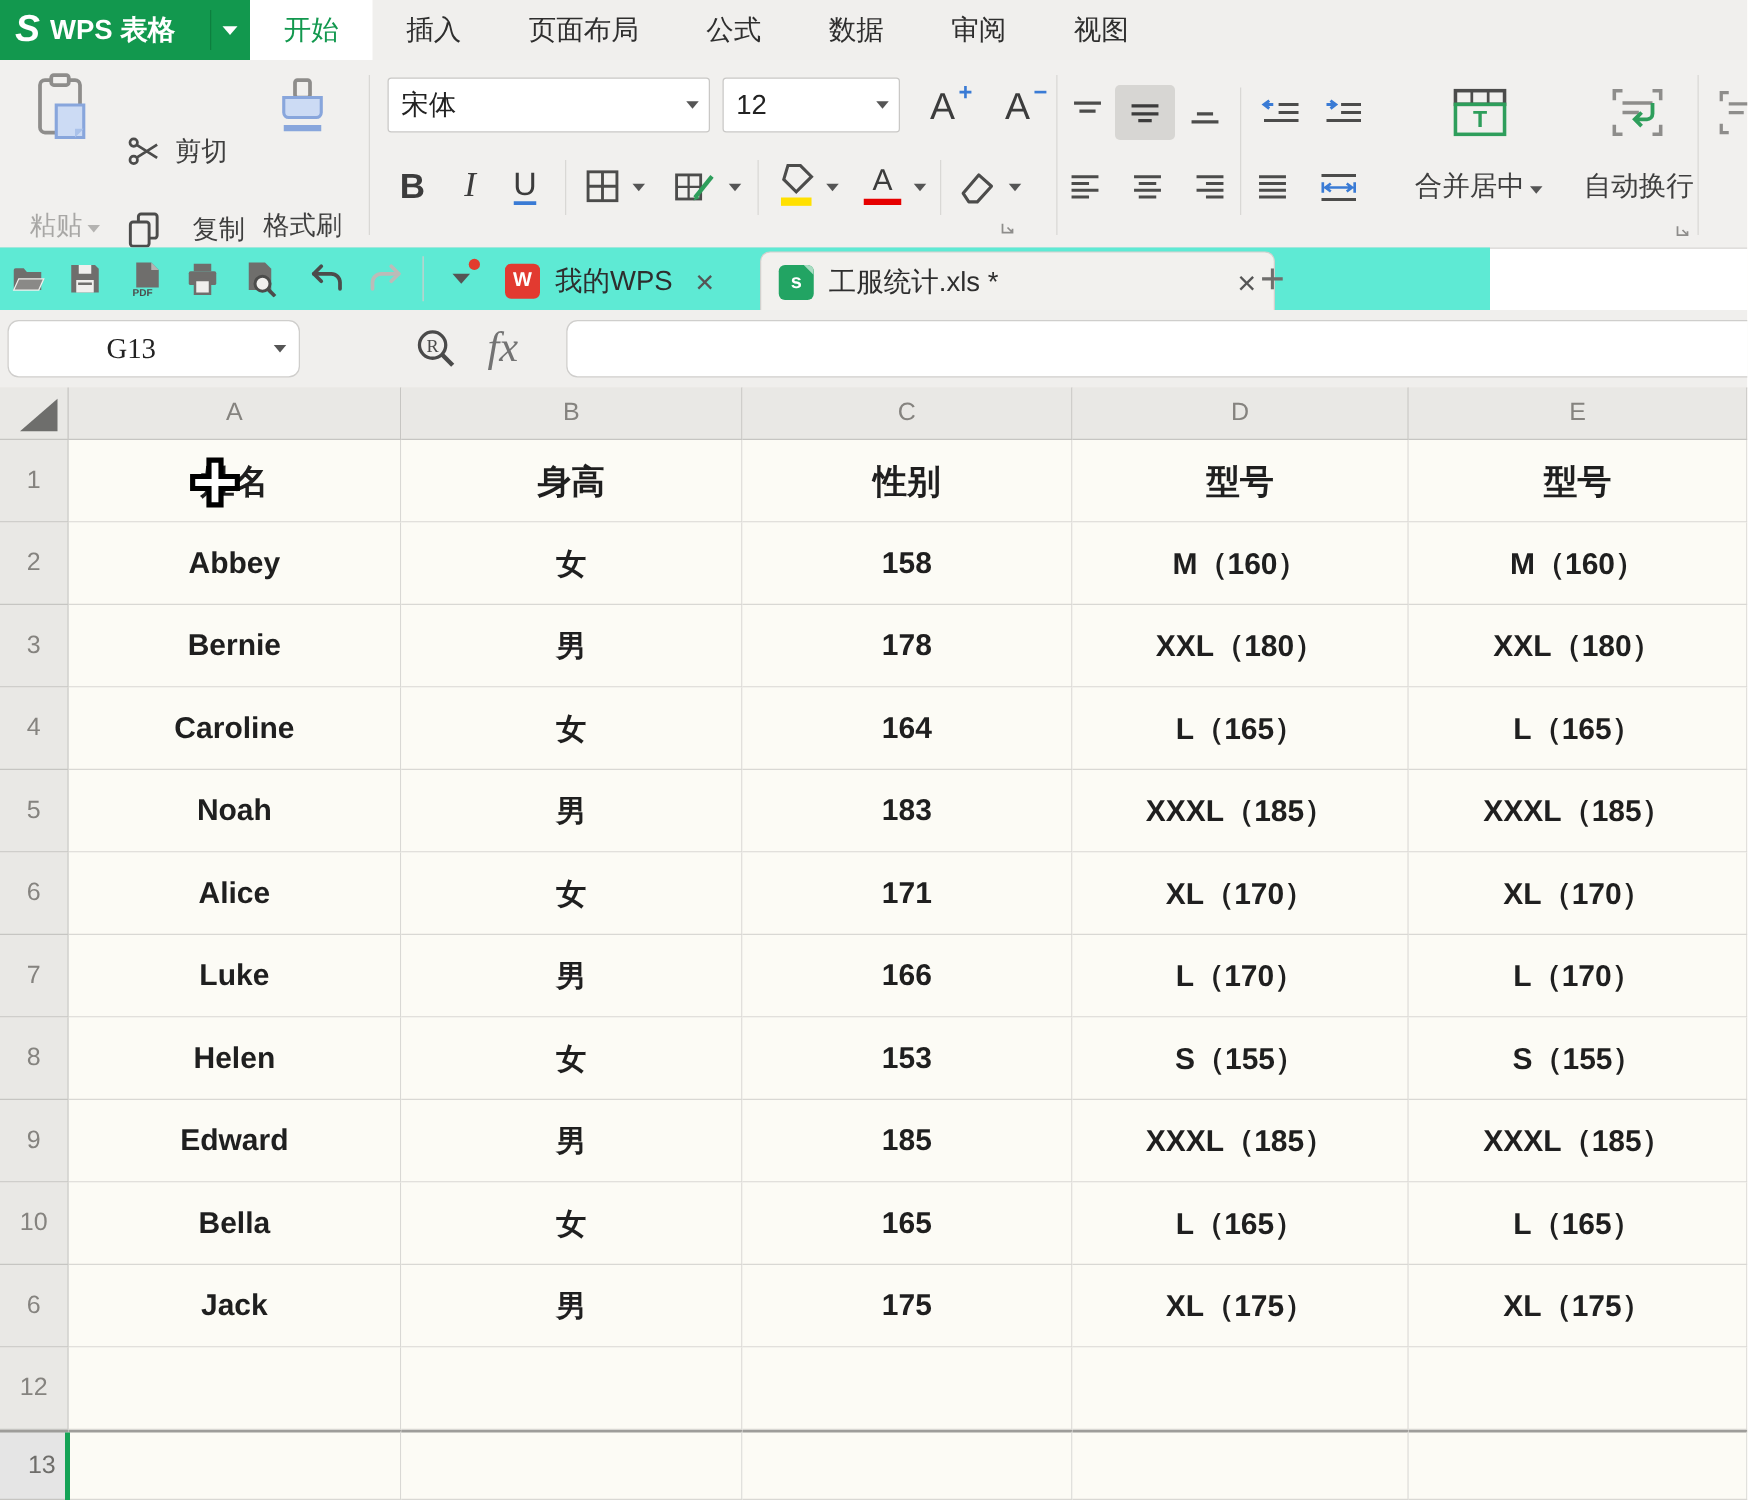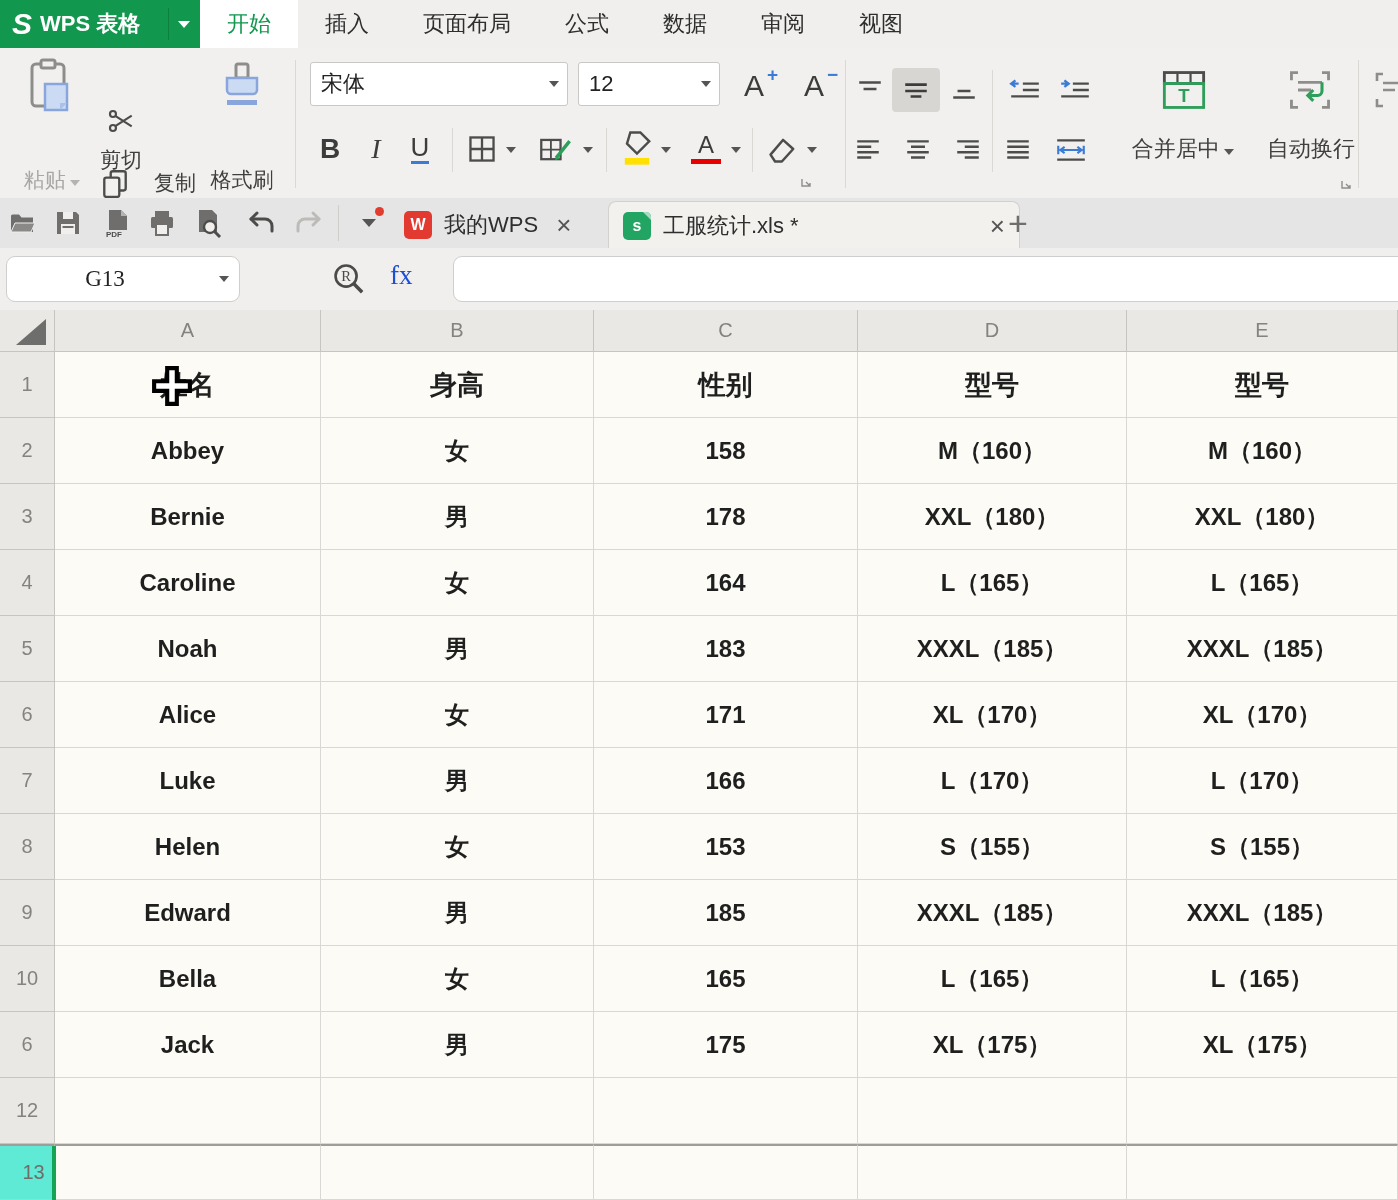"剪切" div.abs { flex-direction: column -> none }
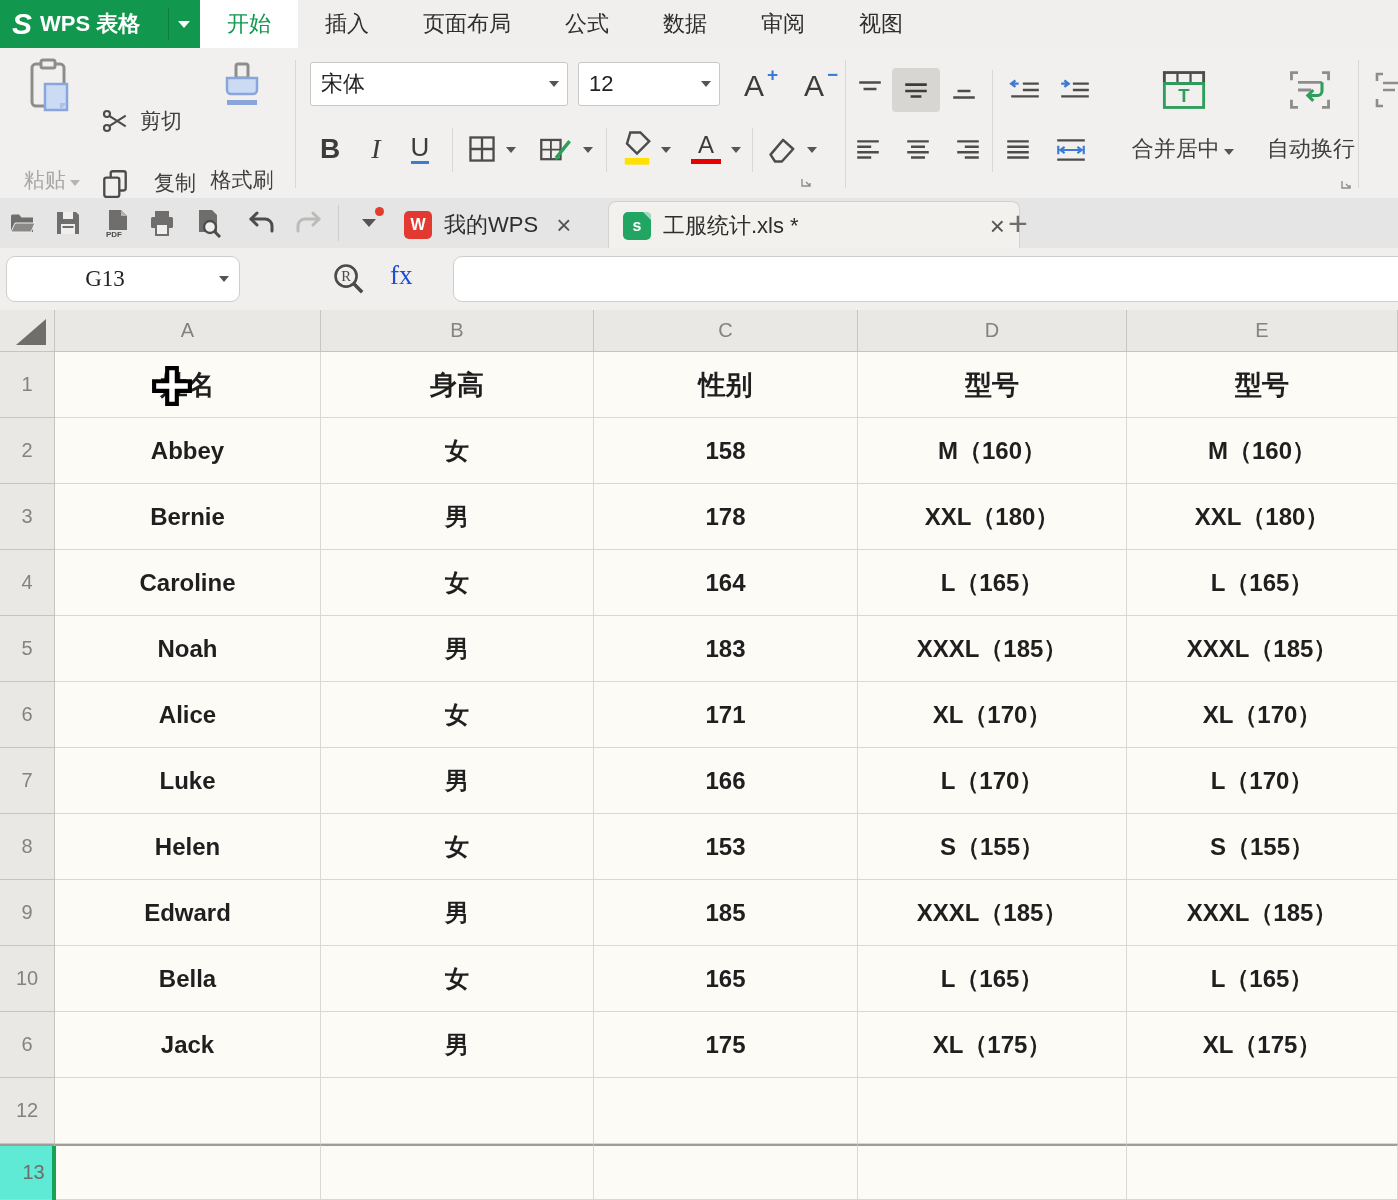"PDF" .docbar { background: #e5e5e5 -> #5eead4; width: 1398px -> 1192px }
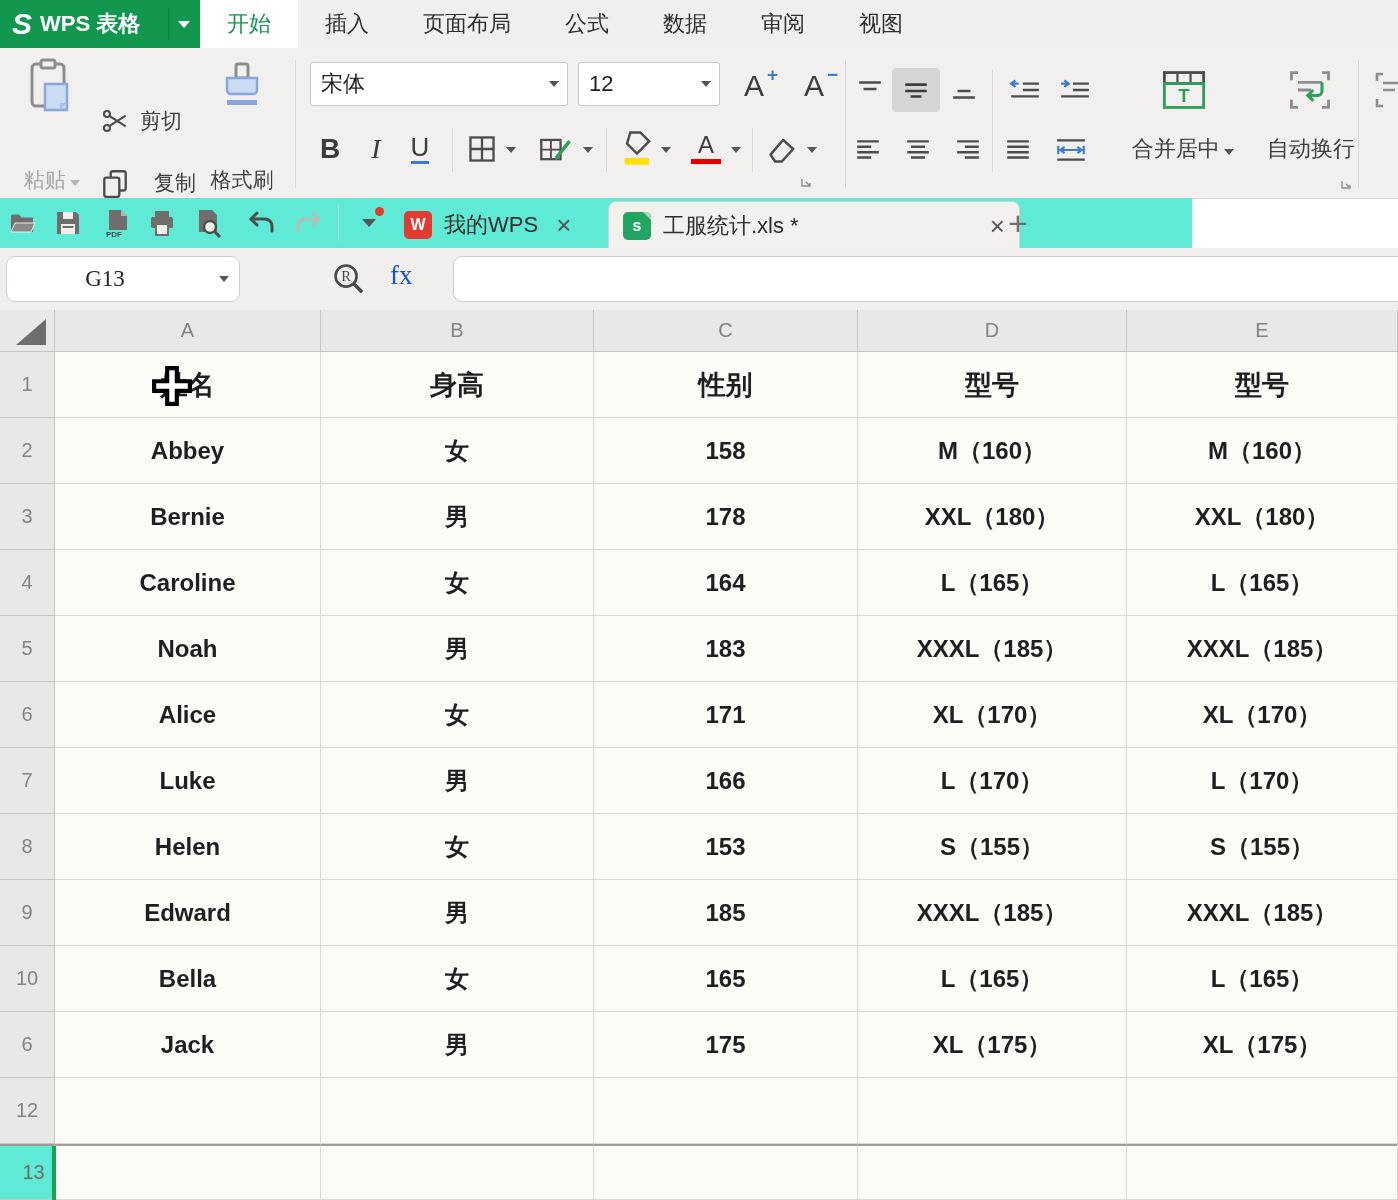"fx" .fxtext { color: #1d4ed8 -> #737373; font-size: 27px -> 34px; font-style: none -> italic }
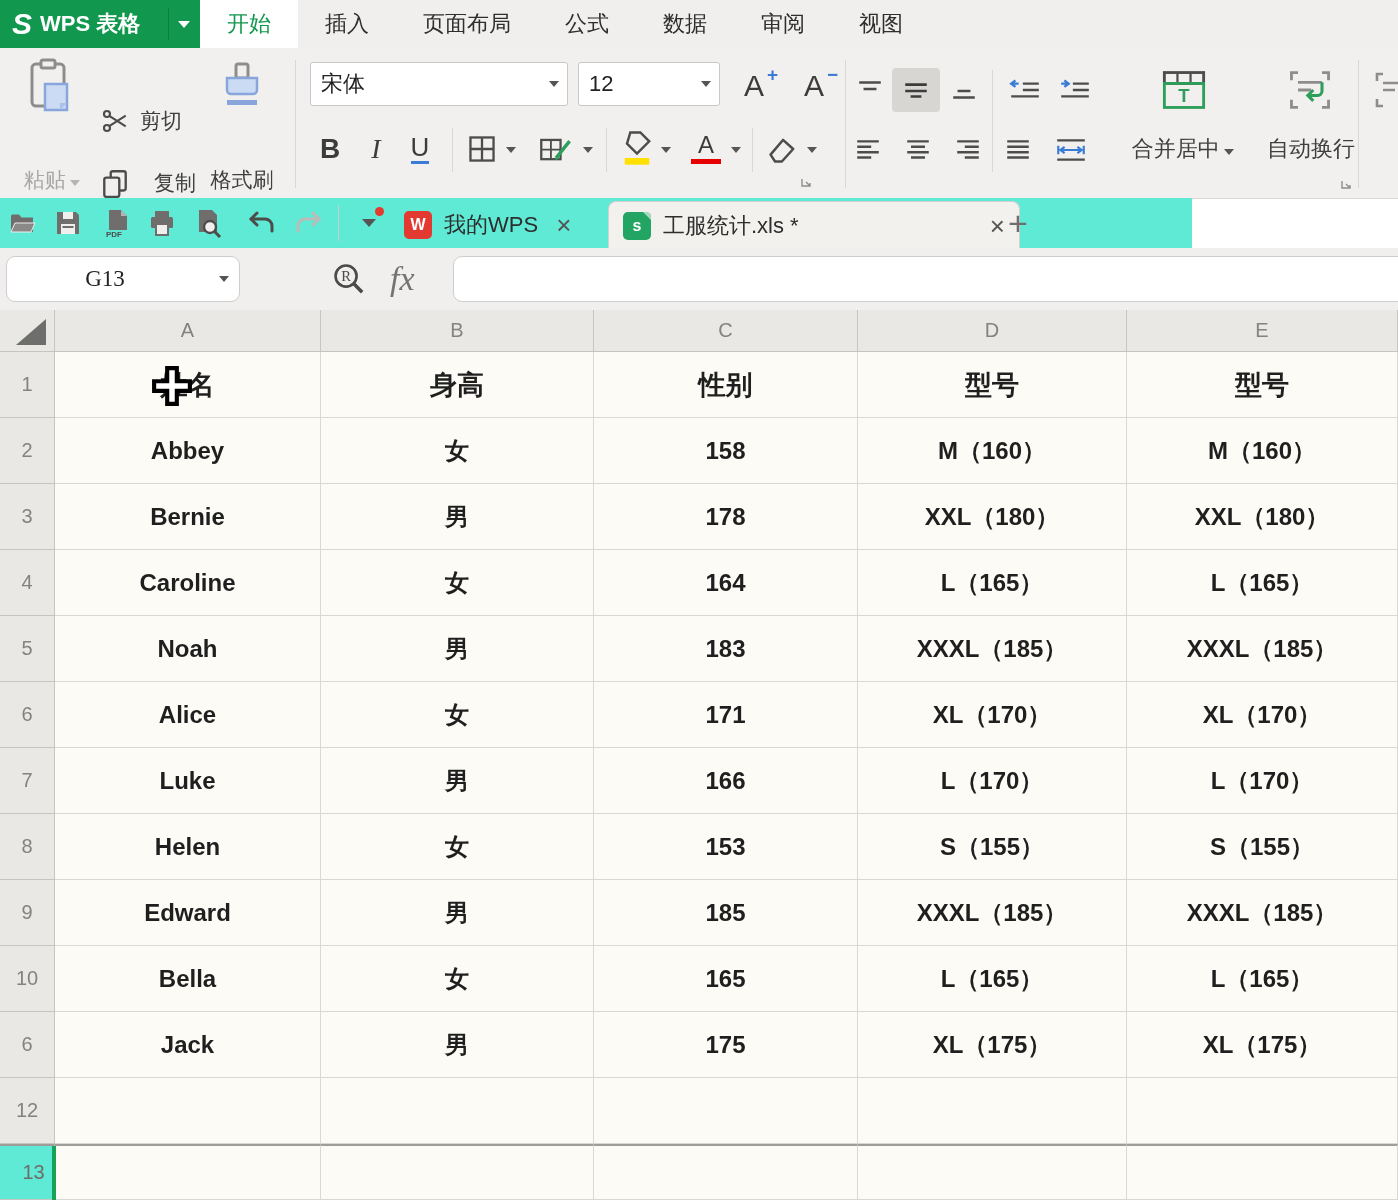"13" .rowhead.rh13 { background: #5eead4 -> #e5e5e5 }
